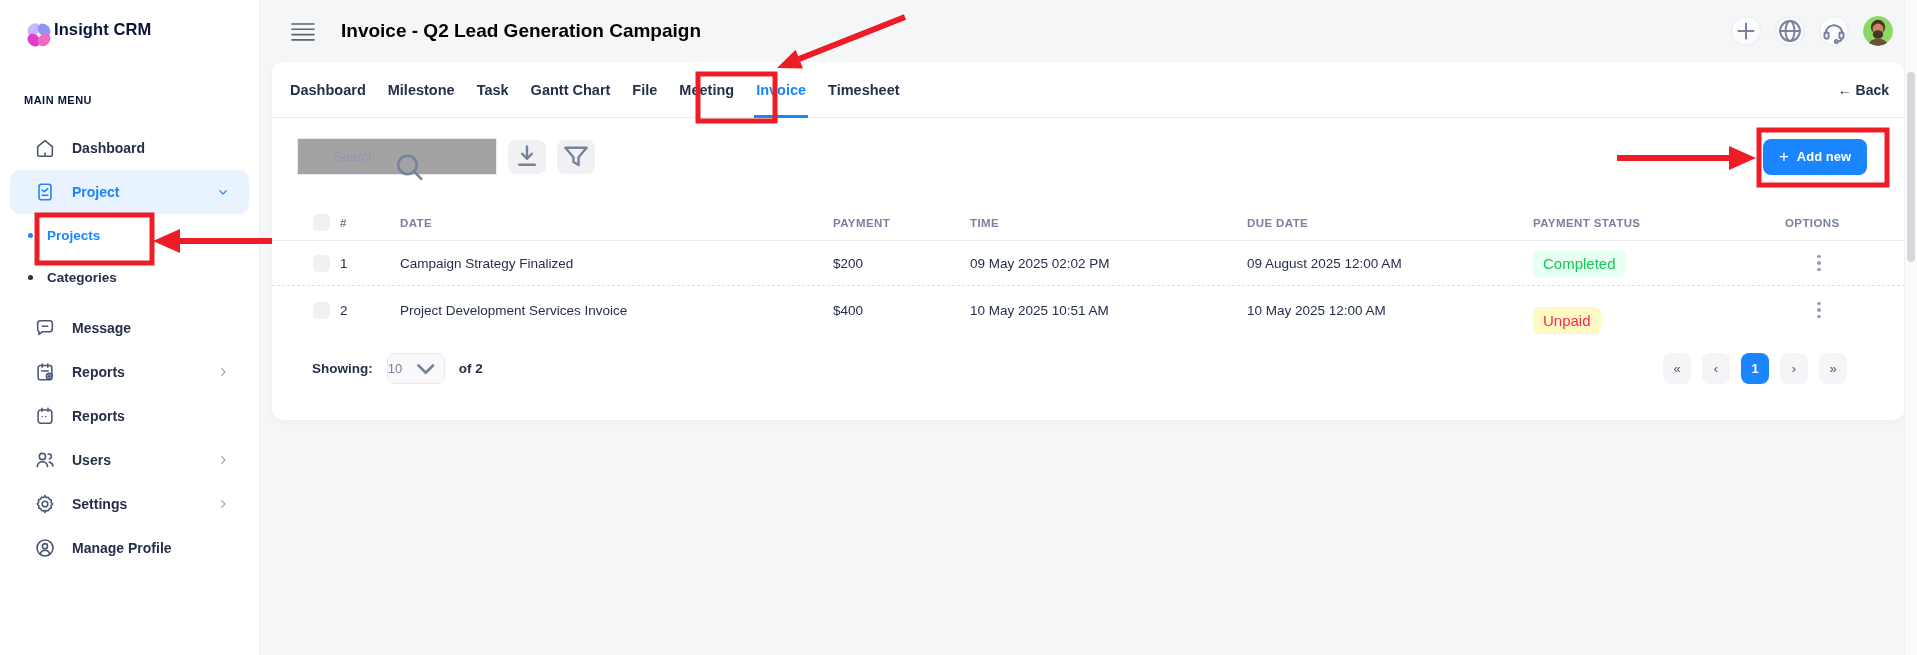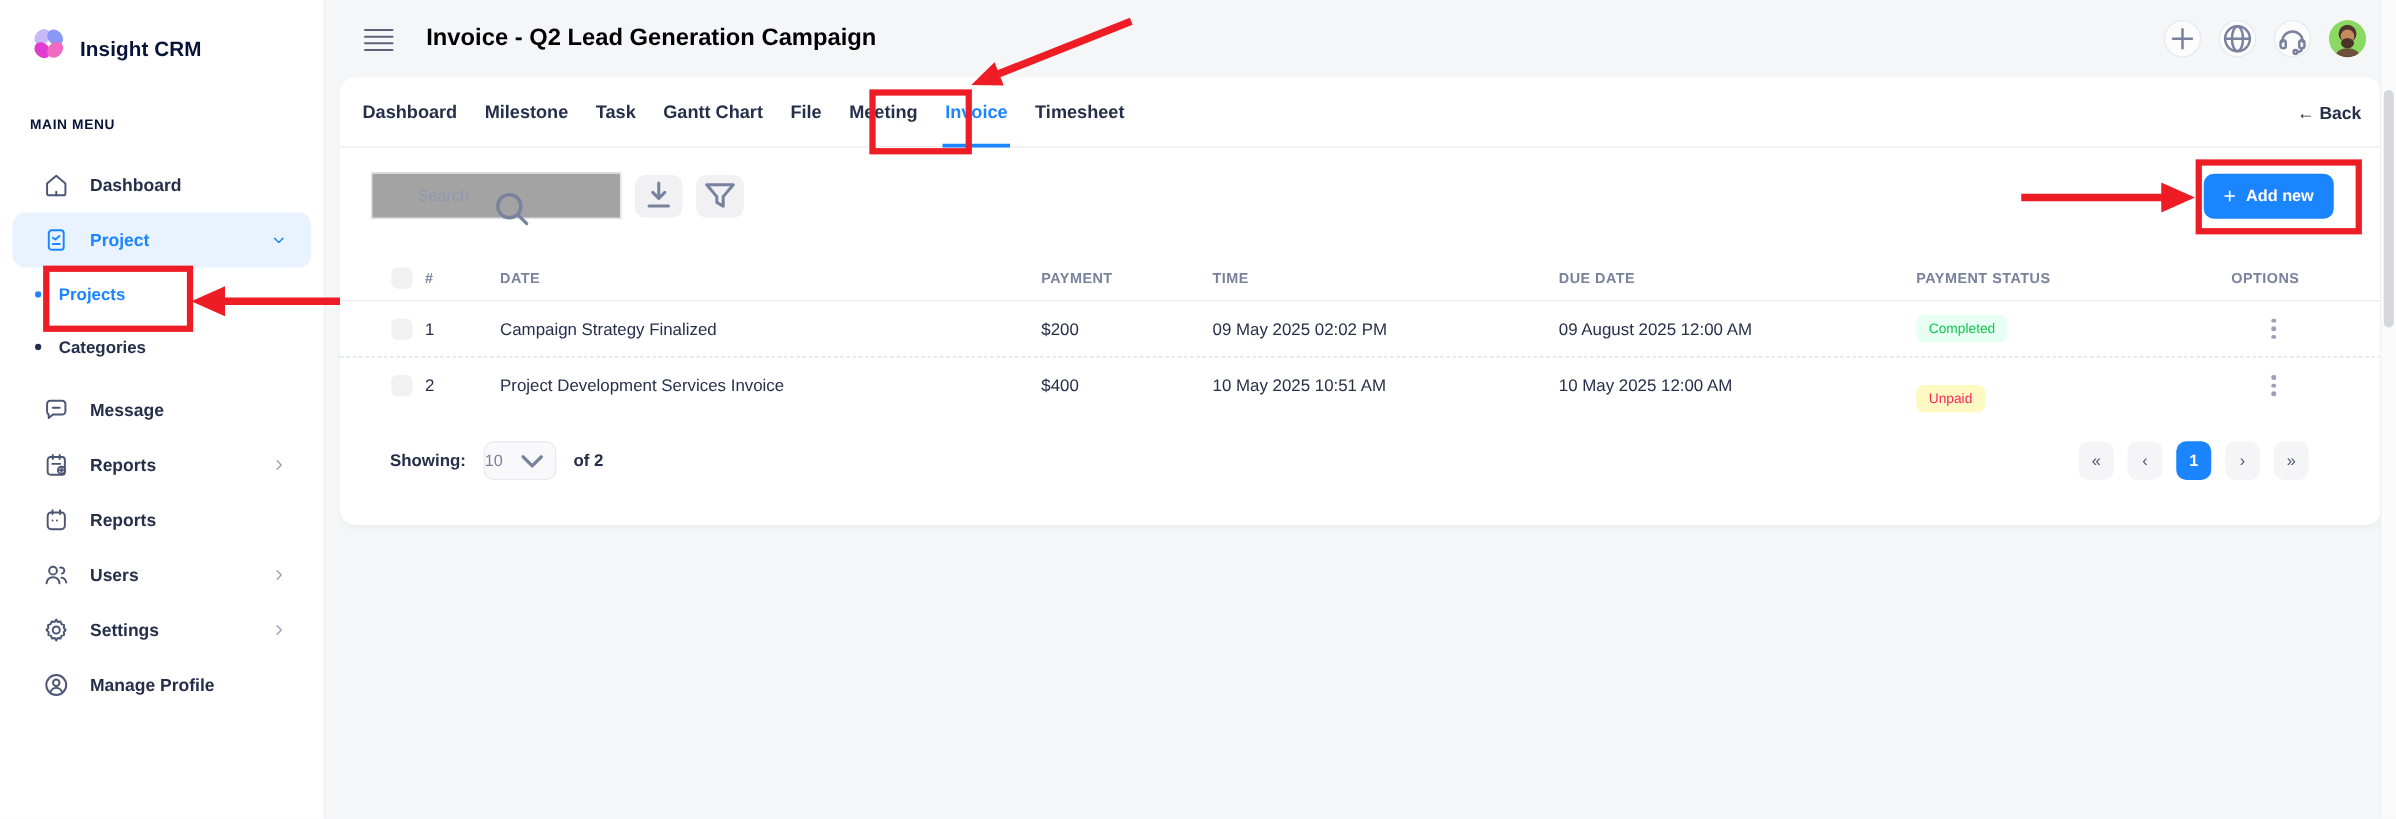"Insight CRM" .logo-row { align-items: flex-end -> flex-start; gap: 10px -> none }
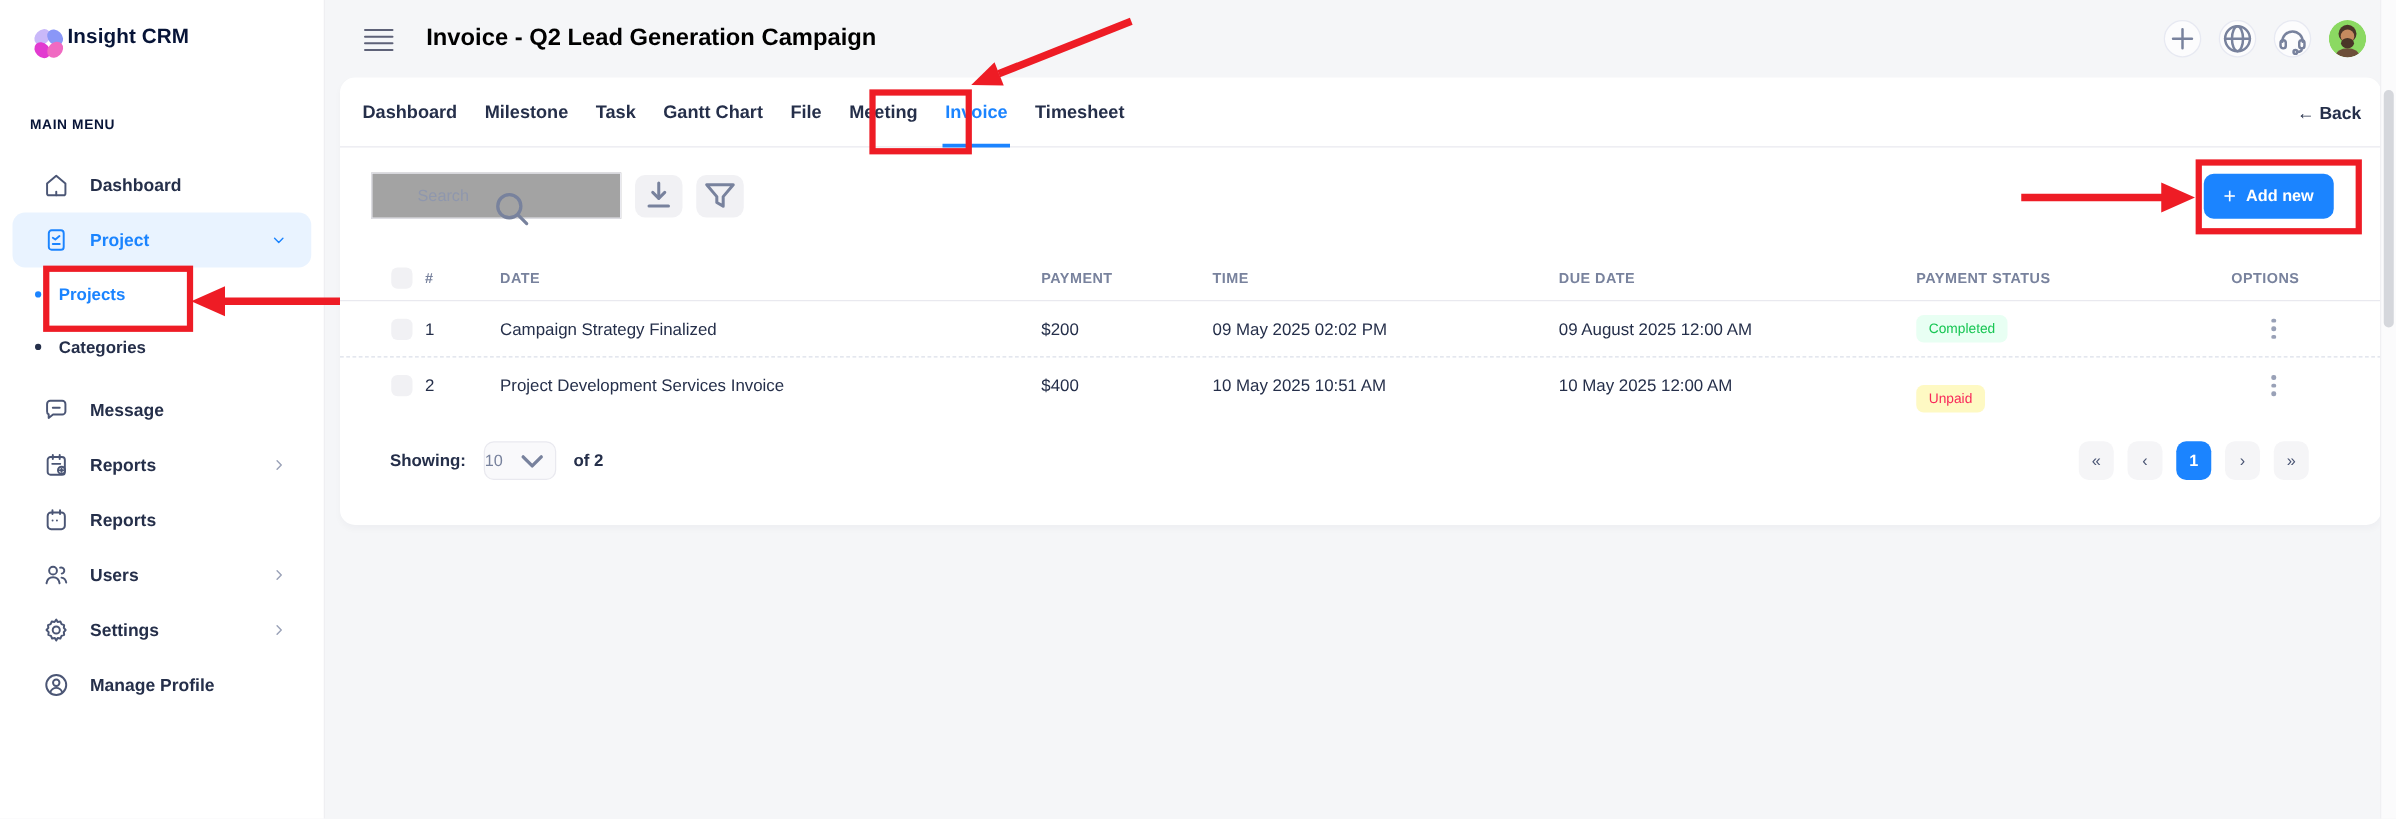"Completed" .badge { font-size: 11px -> 15px }
